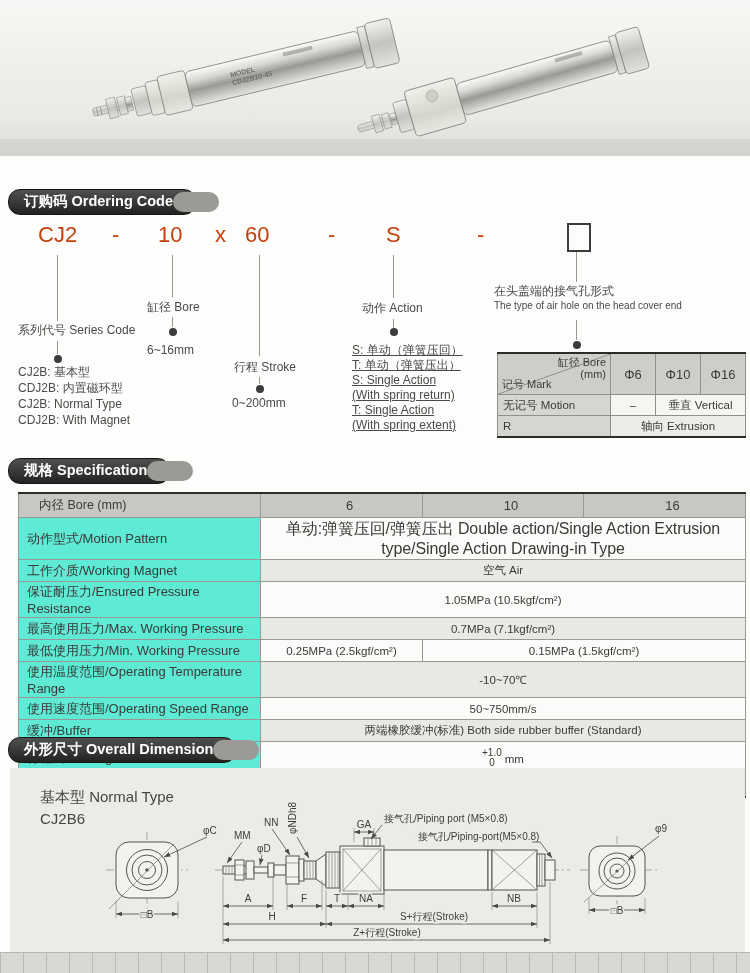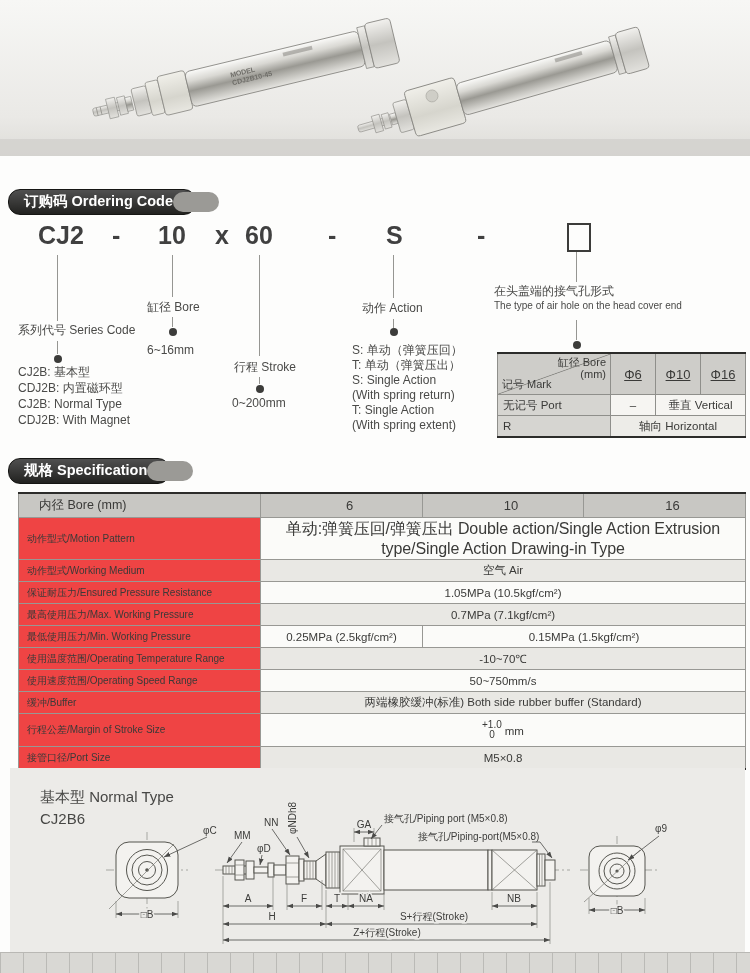"CJ2" .code-part { color: #404040 -> #c2410c; font-size: 25px -> 22px; font-weight: bold -> normal }
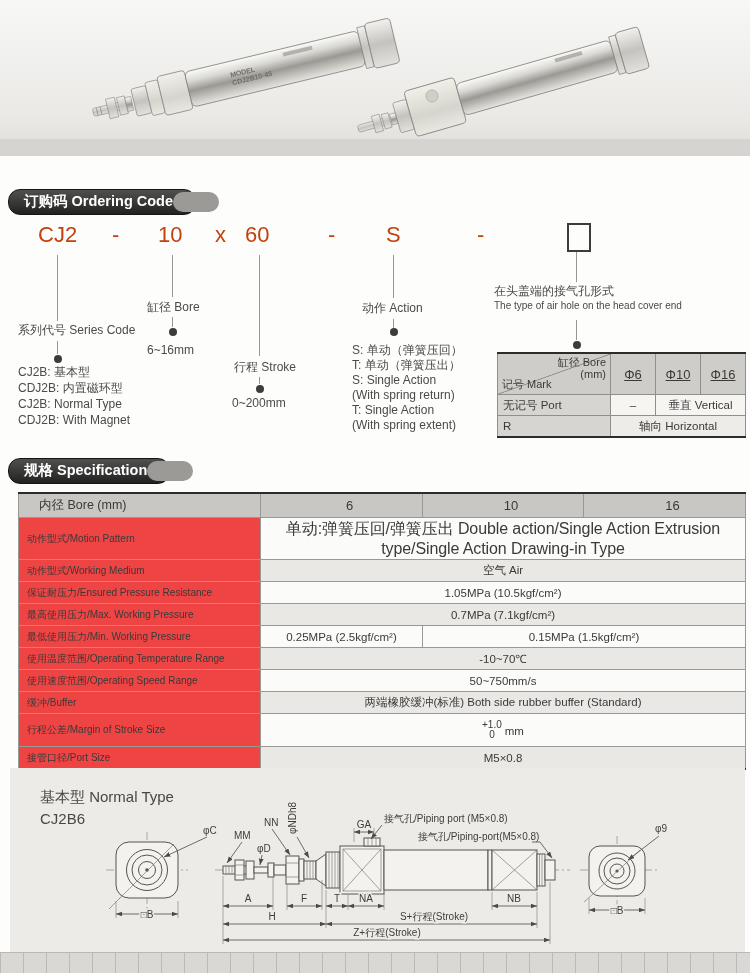"S: 单动（弹簧压回）" .olist.tight div { text-decoration: none -> underline }
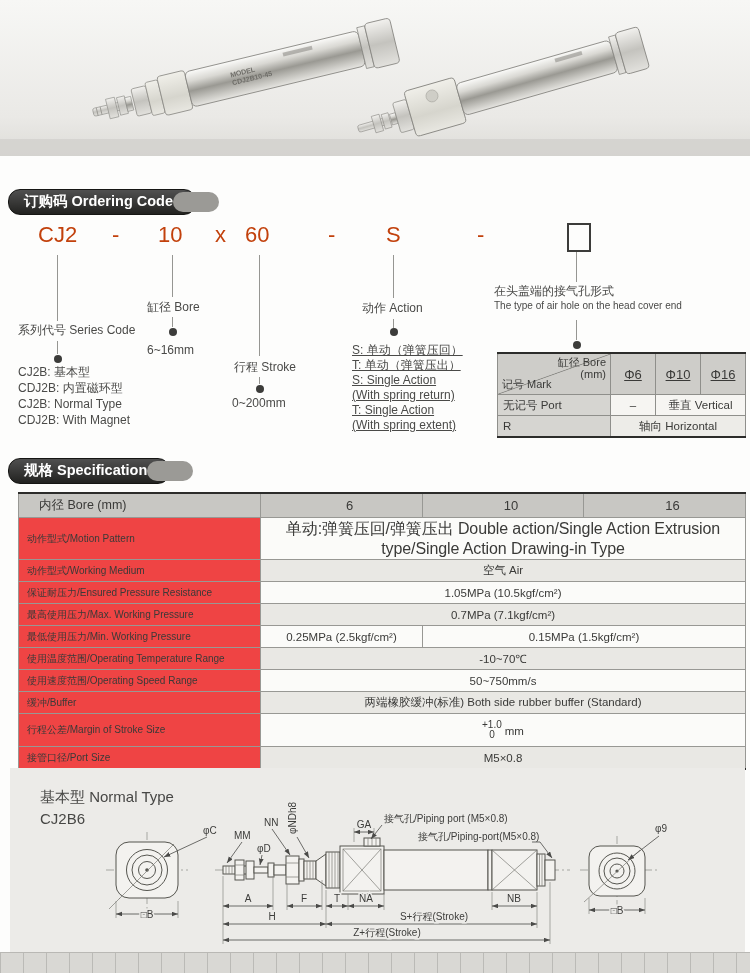"Φ6" table.air td.colhead { text-decoration: underline -> none }
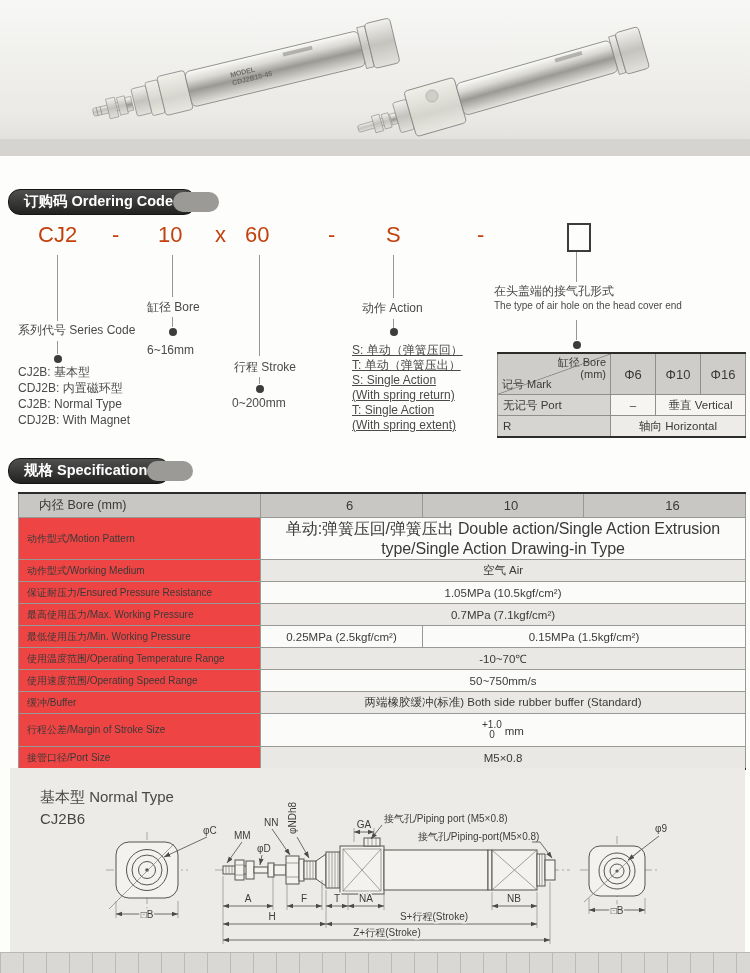"无记号 Port" td.mark { text: Port -> Motion }
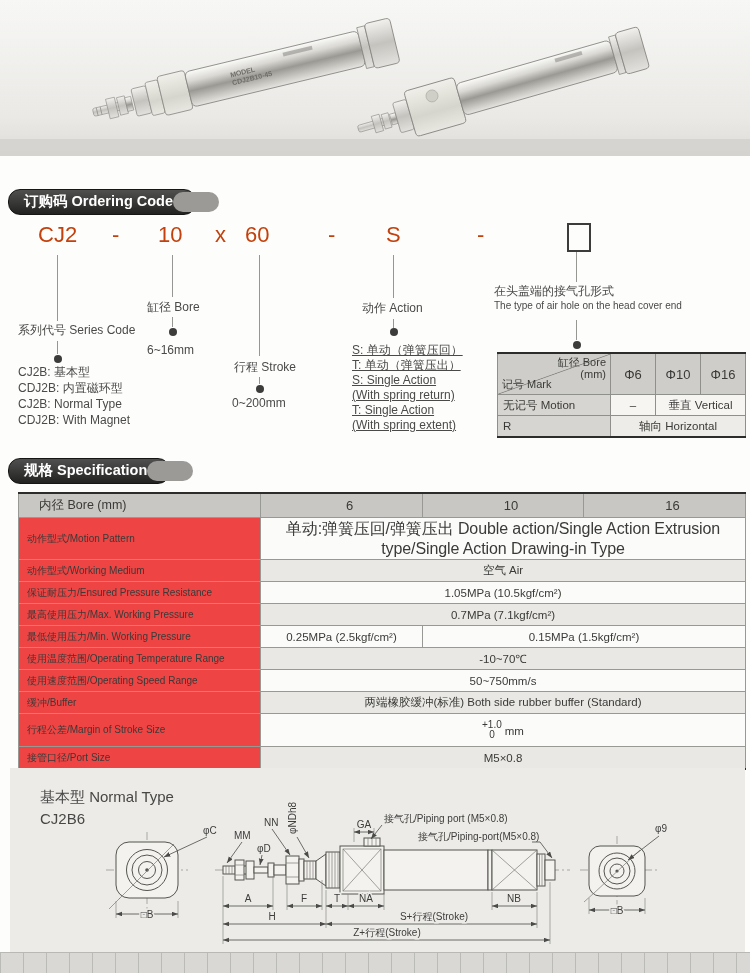"轴向 Horizontal" td.val2 { text: Horizontal -> Extrusion }
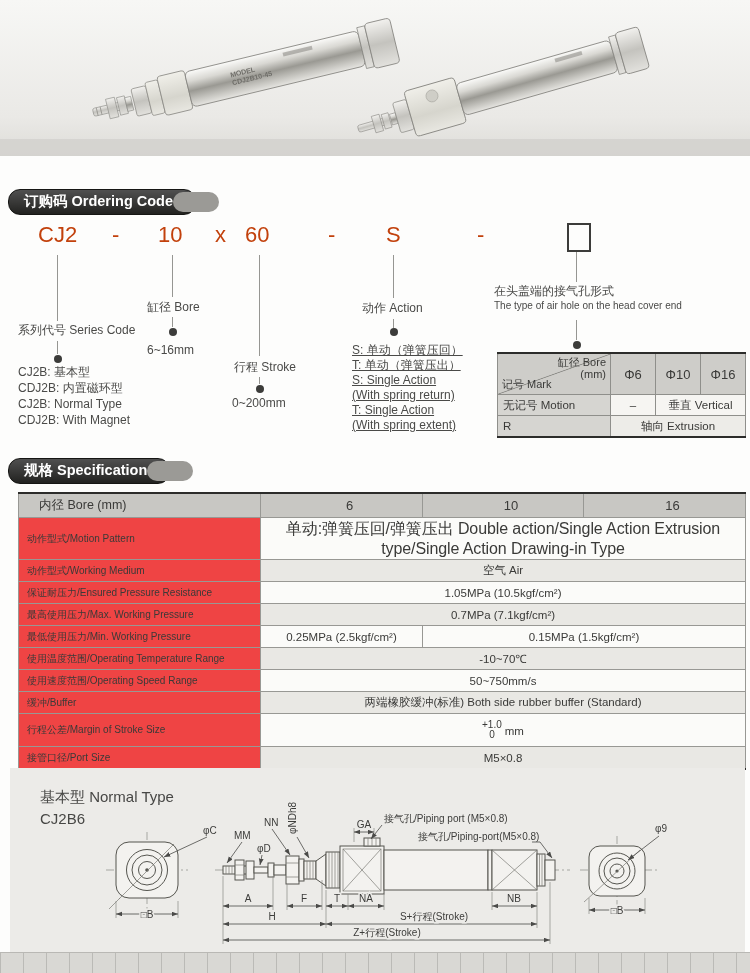"动作型式/Motion Pattern" table.spec td.lbl { background: #ef4444 -> #5eead4; font-size: 10px -> 13px }
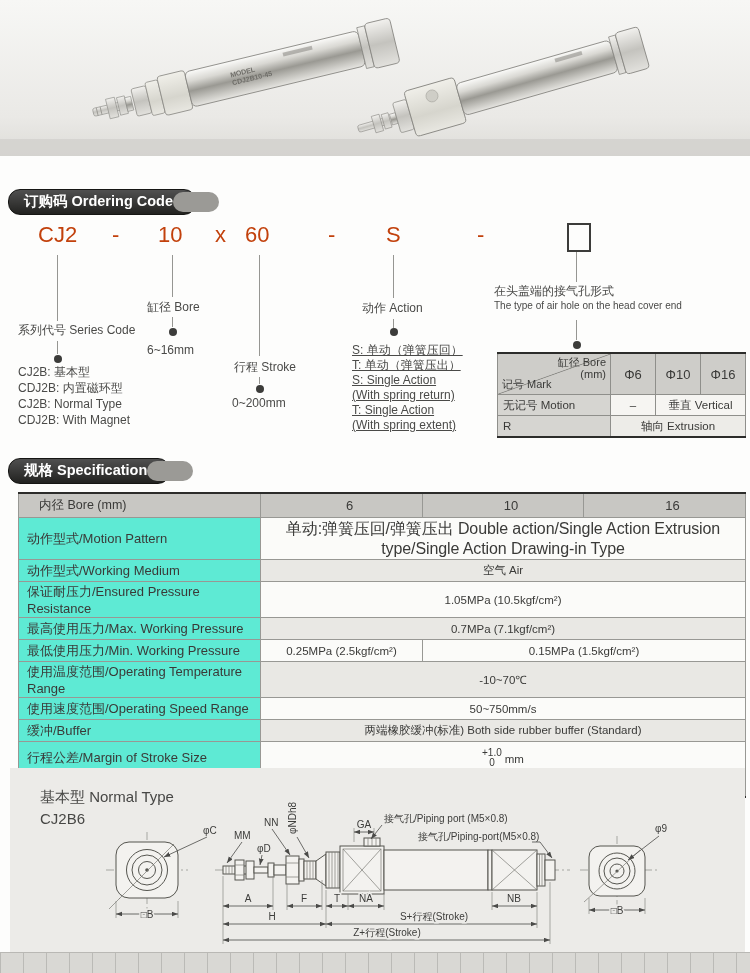"动作型式/Working Medium" td.lbl { text: 动作型式/Working Medium -> 工作介质/Working Magnet }
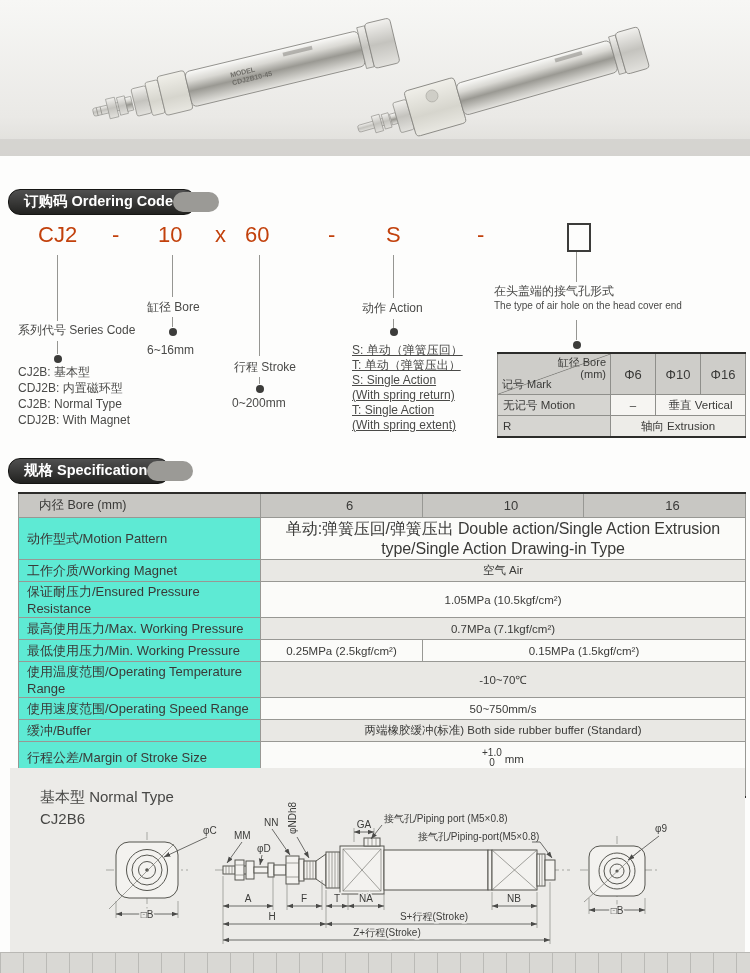"外形尺寸 Overall Dimension" div.pill-wrap { html: none -> <div> <span>外形尺寸 Overall Dimension</span> </div> }
